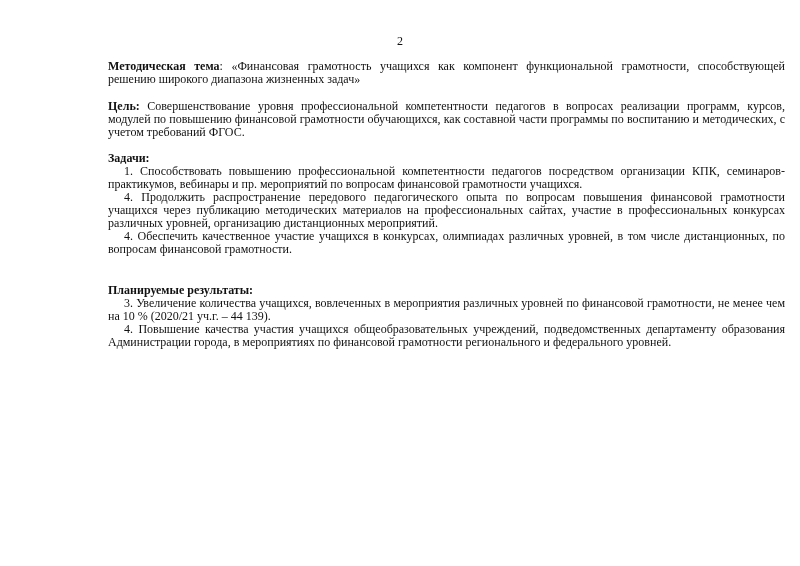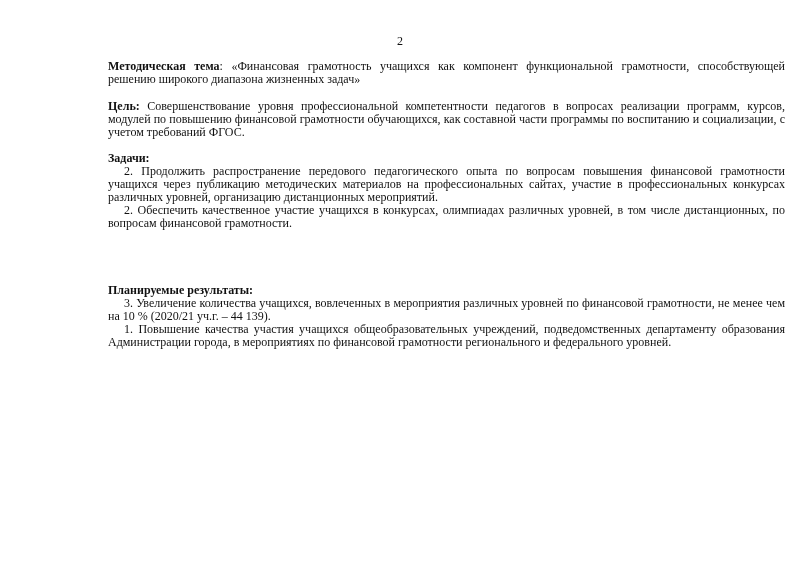"Совершенствование уровня" span { text: социализации -> методических }
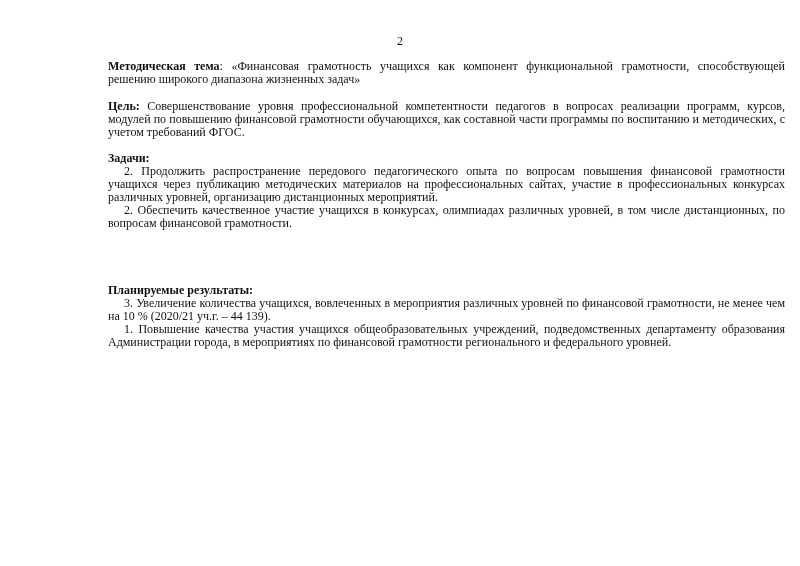"1. Способствовать повышению" div.item { html: none -> <div>1. Способствовать повышению профессиональной компетентности педагогов посредством организации КПК, семинаров-практикумов, вебинары и пр. мероприятий по вопросам финансовой грамотности учащихся.</div> }
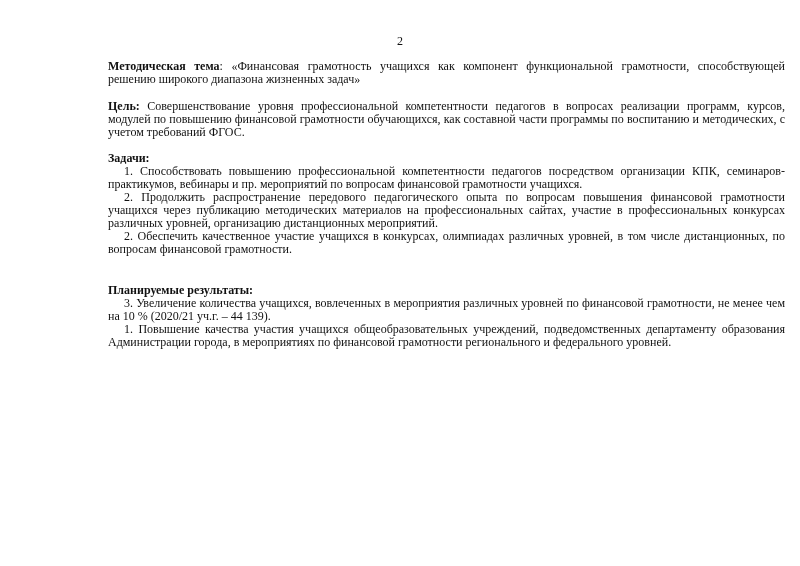"2. Продолжить распространение передового" div.item { text: 2 -> 4 }
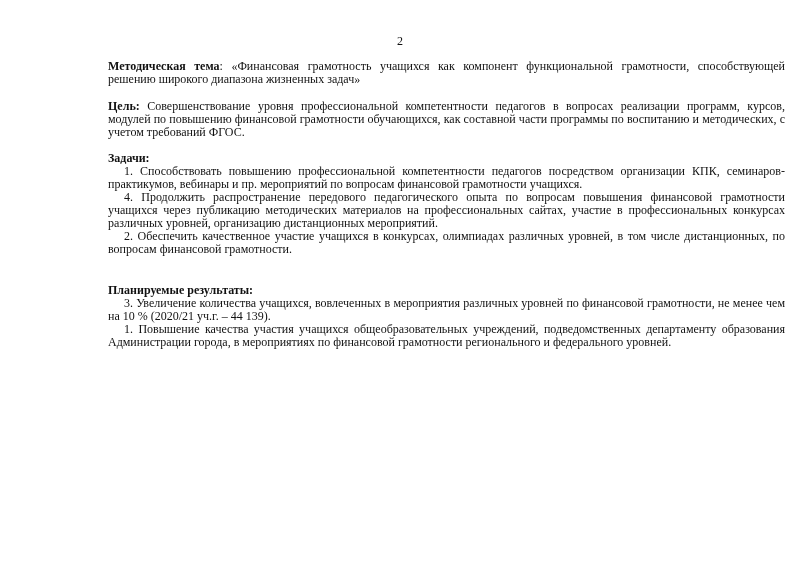"2. Обеспечить качественное участие" div.item { text: 2 -> 4 }
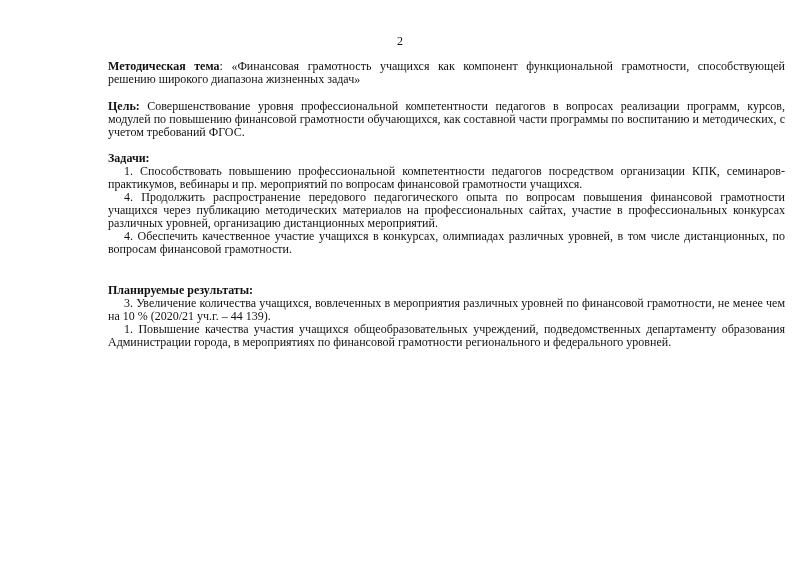"1. Повышение качества участия учащихся" div.item { text: 1 -> 4 }
